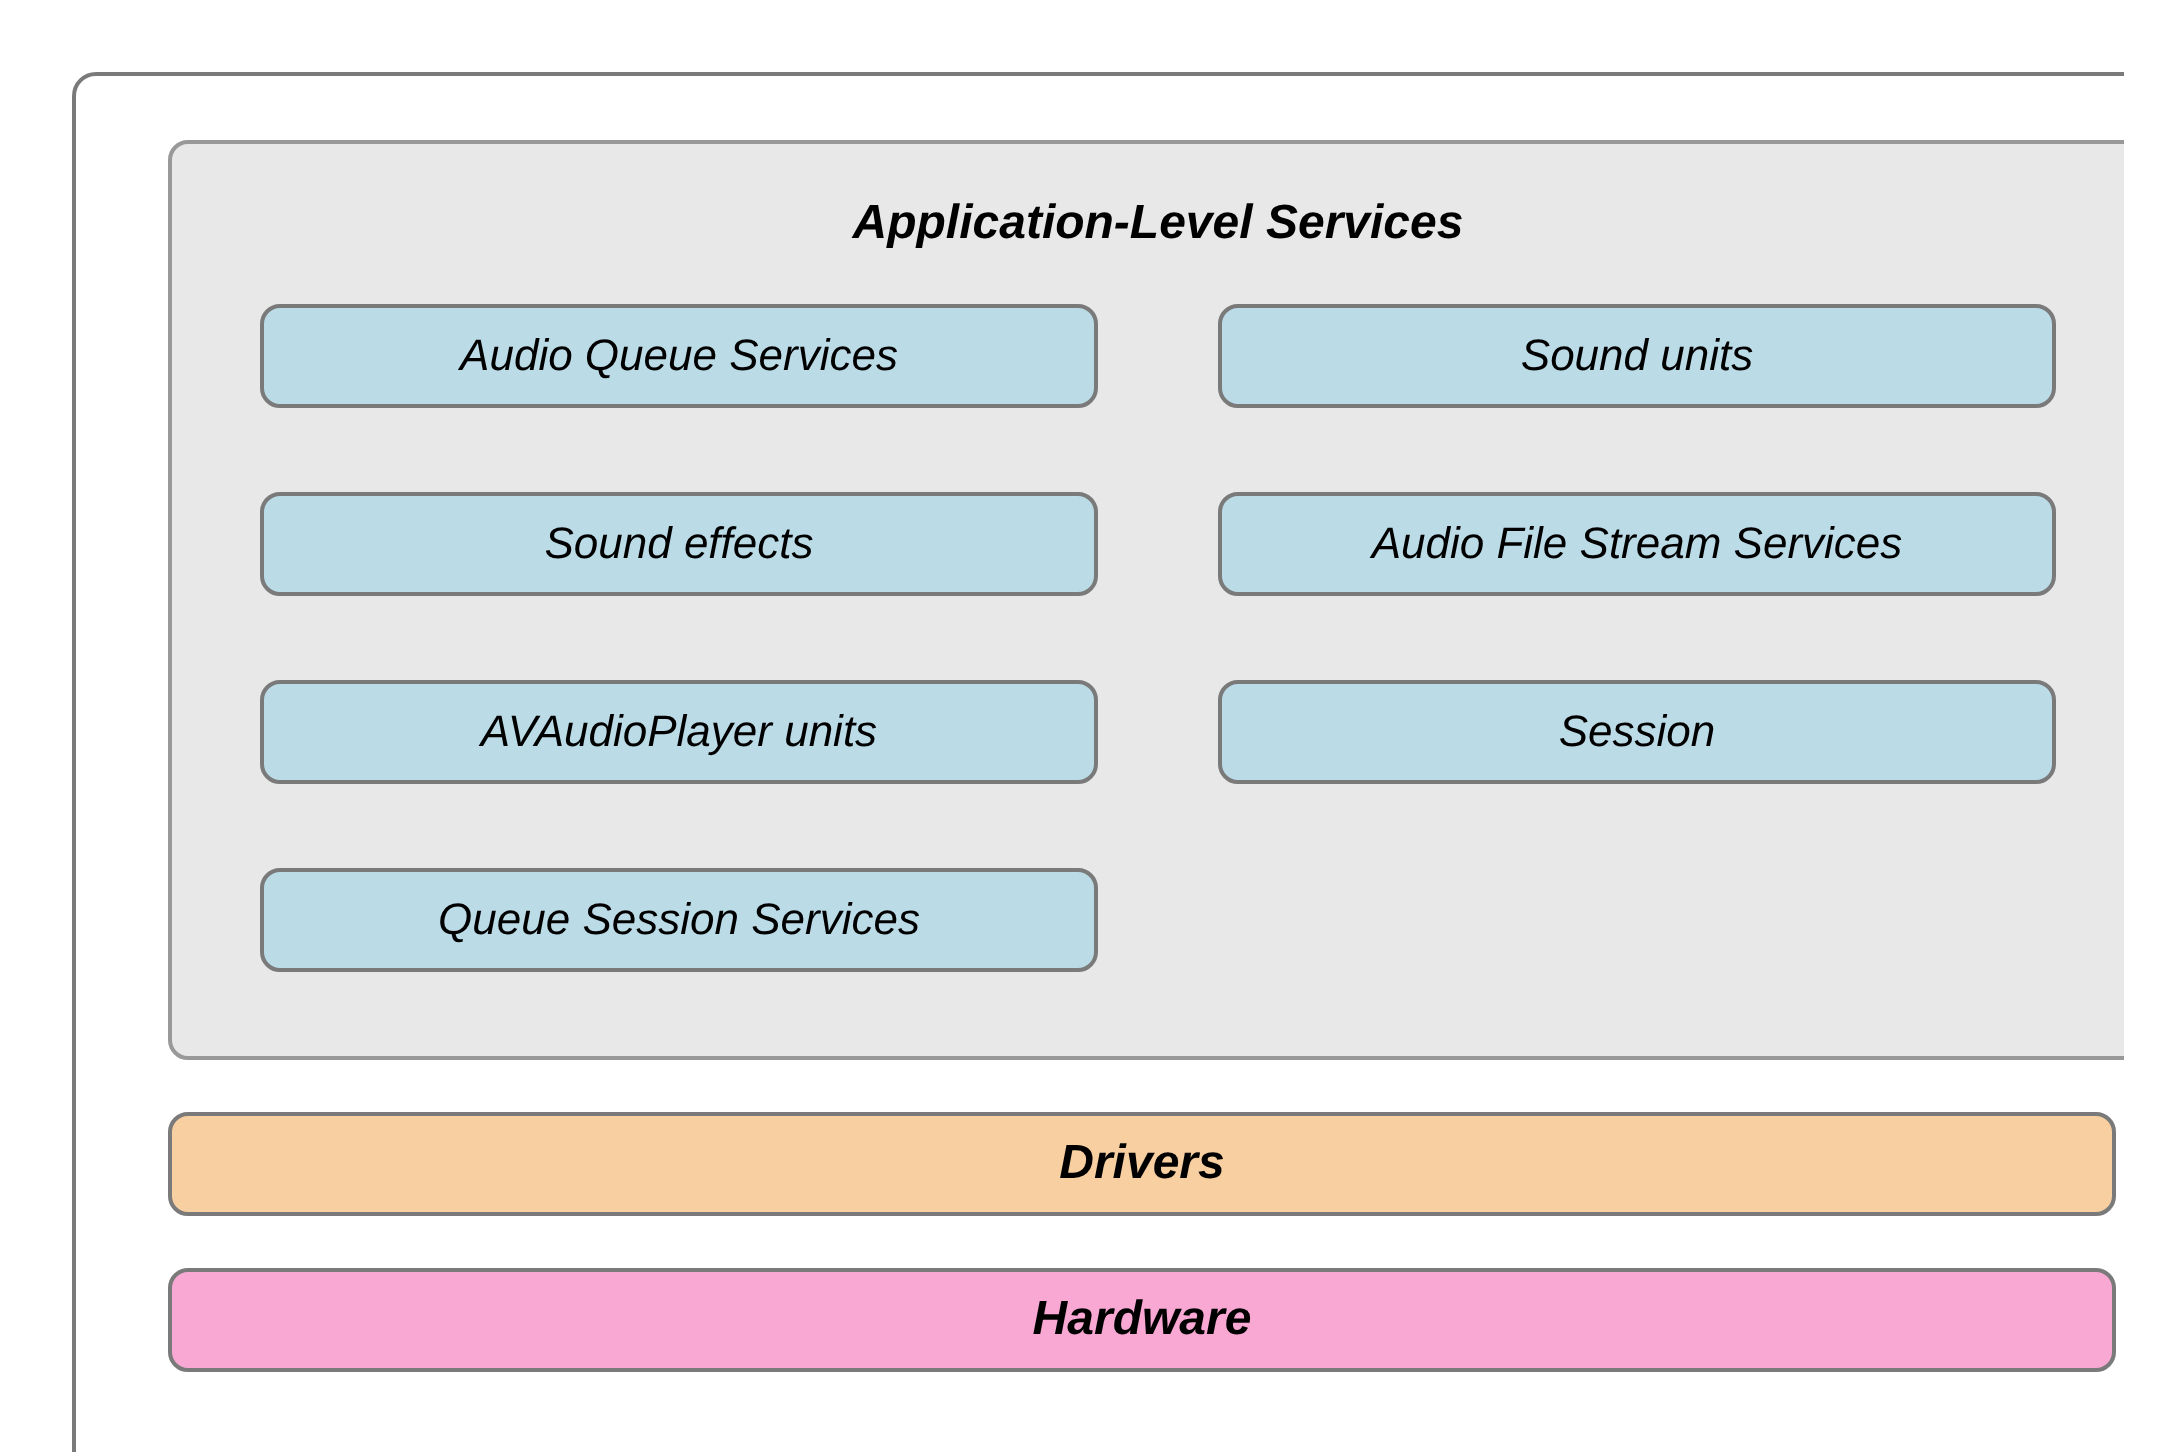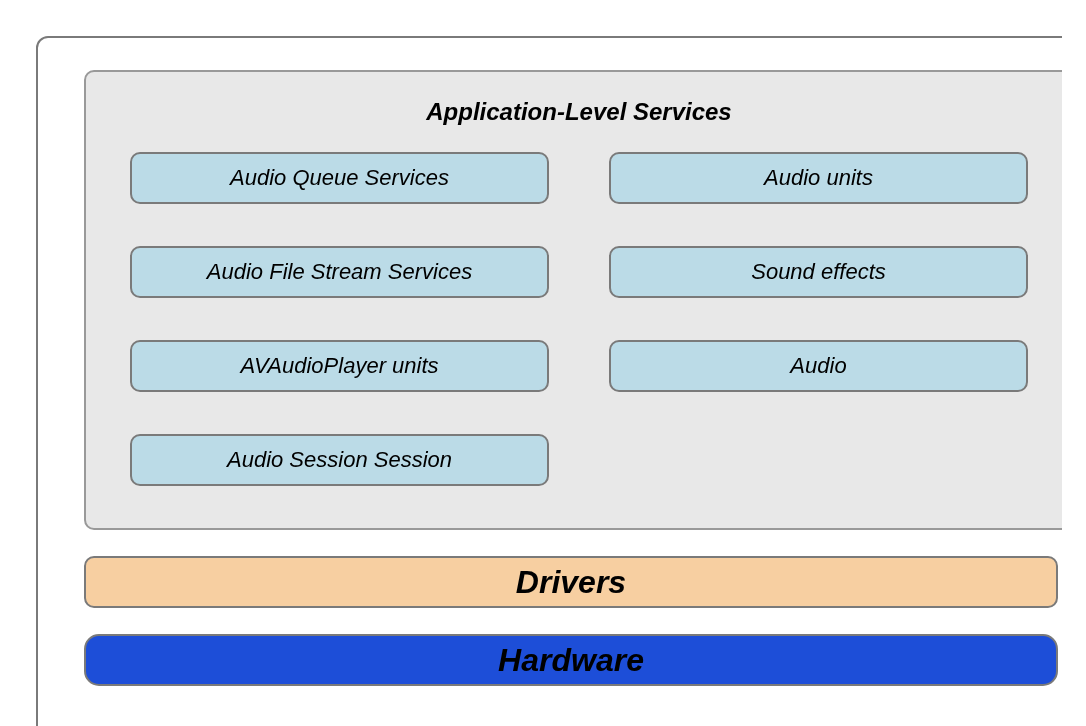"Audio units" div.service-box { text: Audio -> Sound }
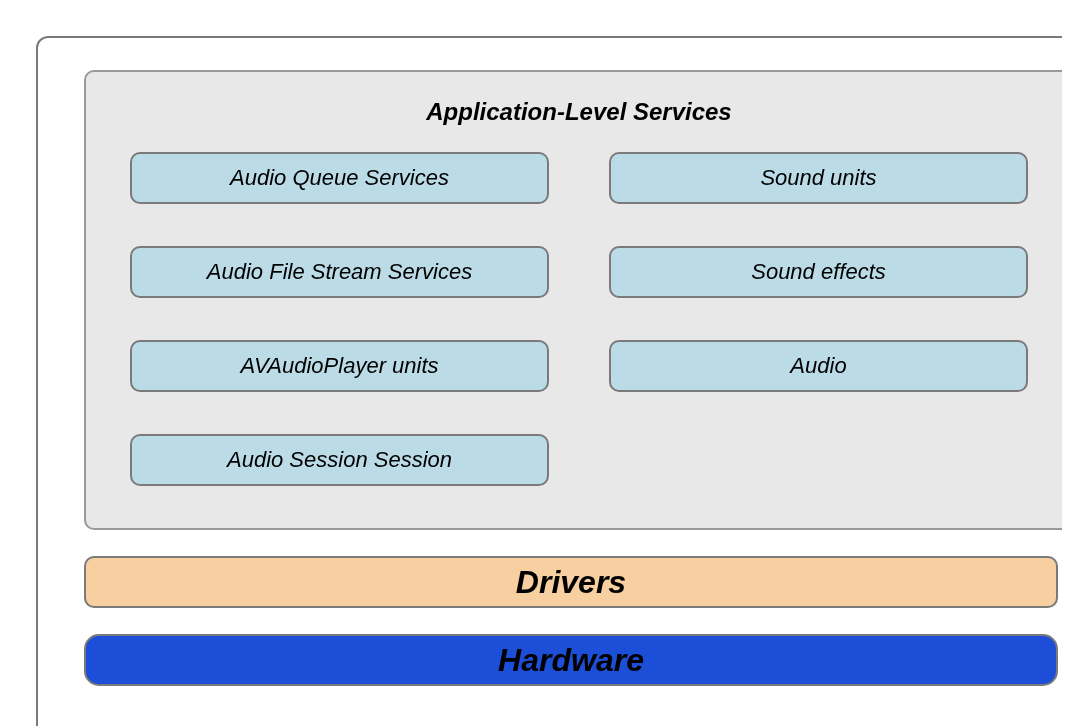"Audio File Stream Services" div.service-box { order: before "Sound effects" -> after "Sound effects" }
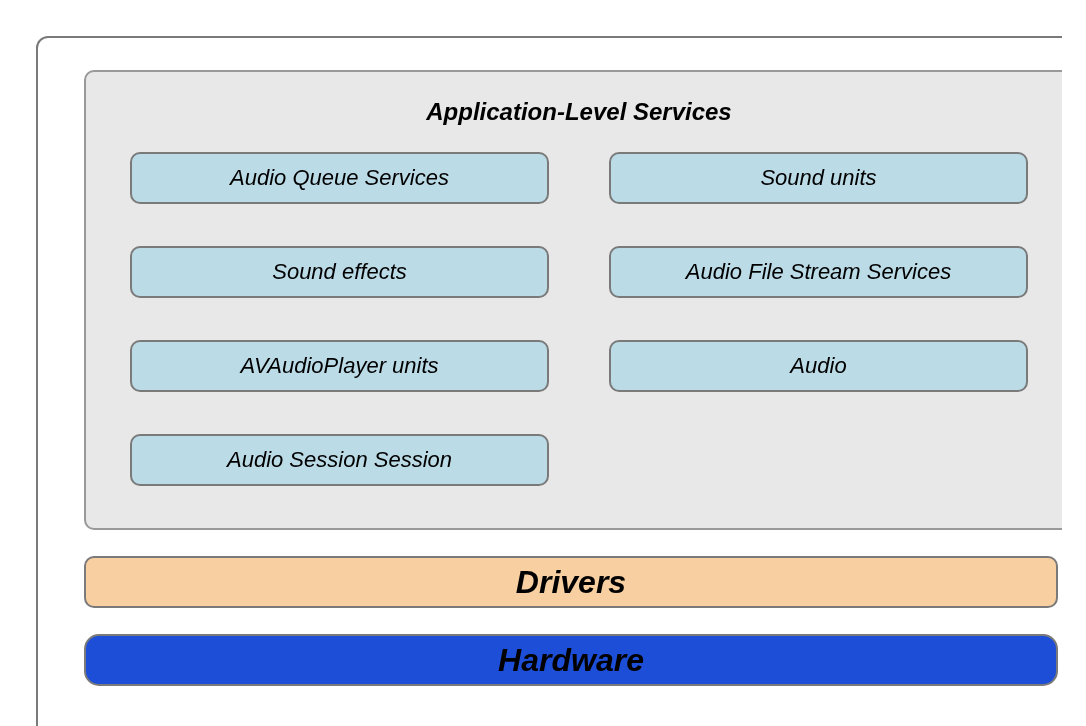"Audio" div.service-box { text: Audio -> Session }
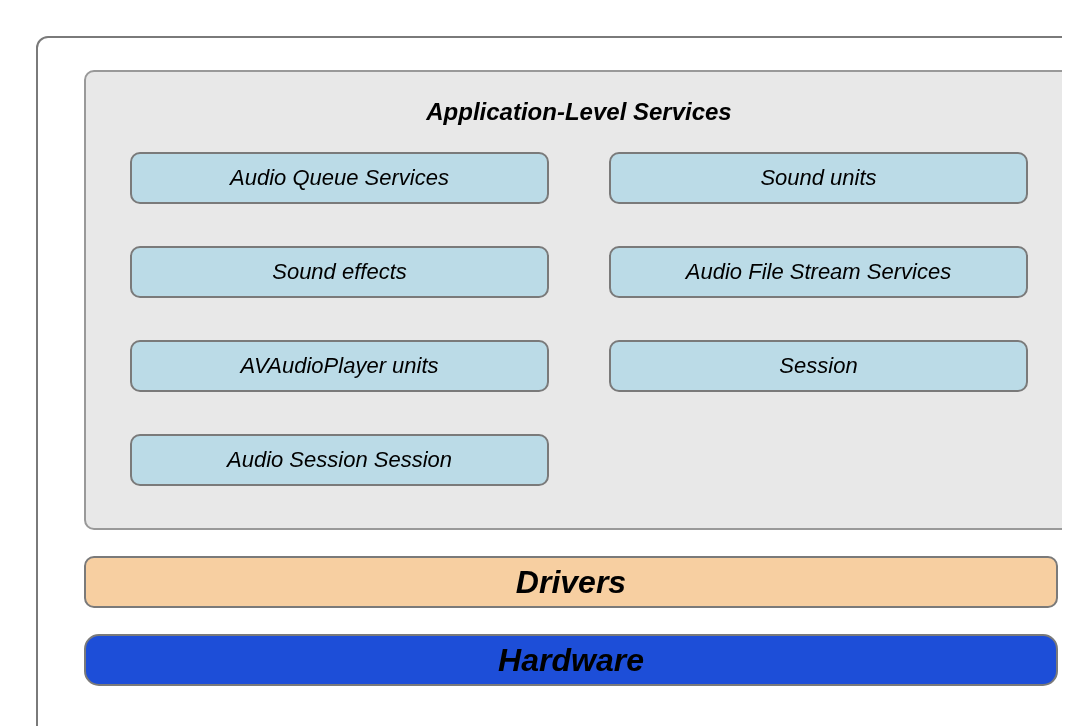"Audio Session Session" div.service-box { text: Audio Session Session -> Queue Session Services }
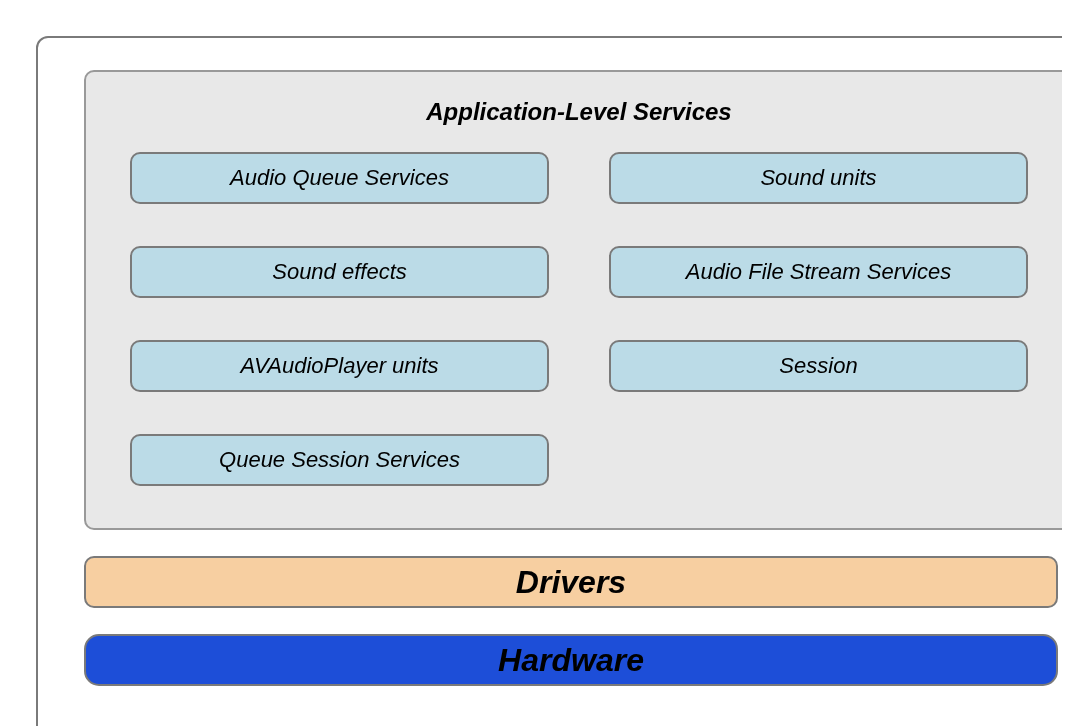"Drivers" .layer-box { font-size: 32px -> 24px }
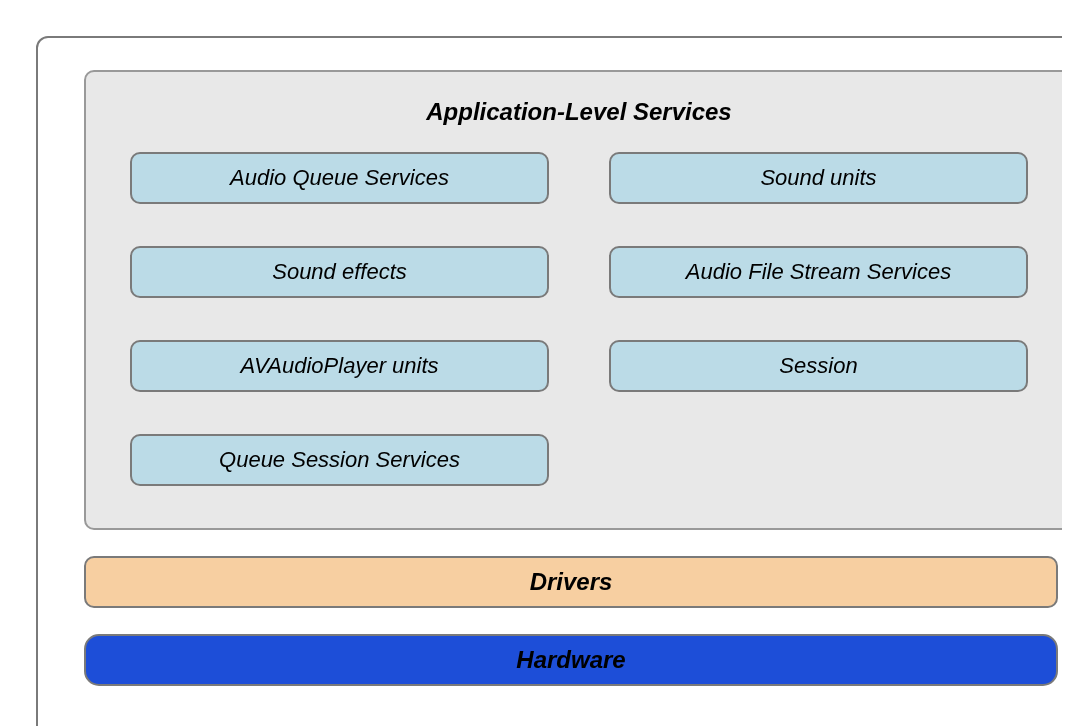"Hardware" .layer-hardware { background: #1d4ed8 -> #f9a8d4; border-radius: 15px -> none }
